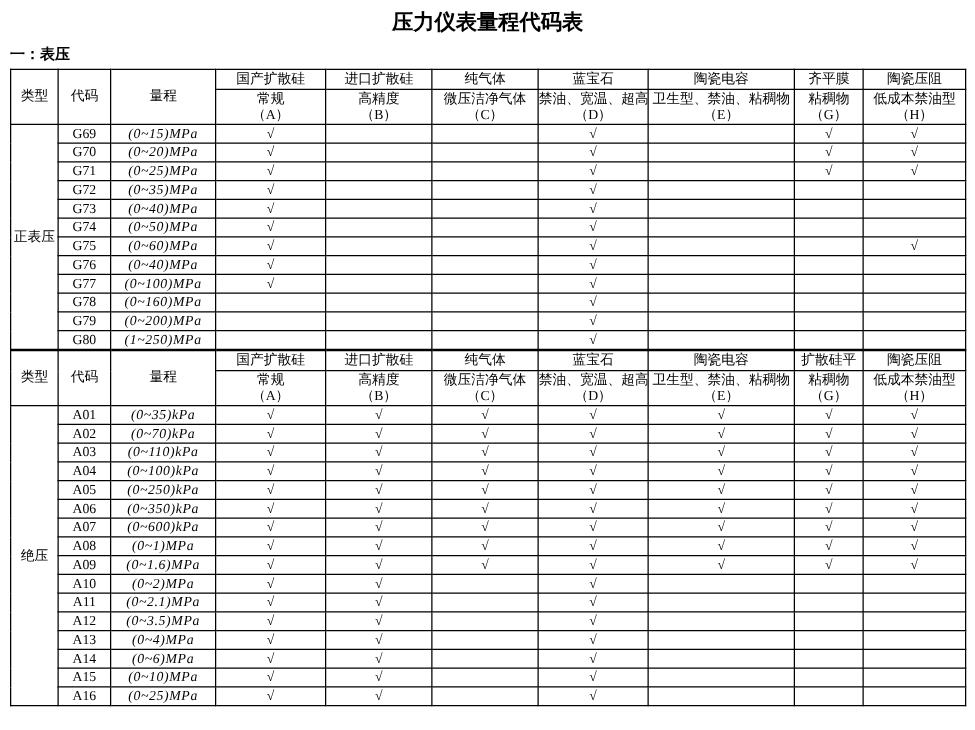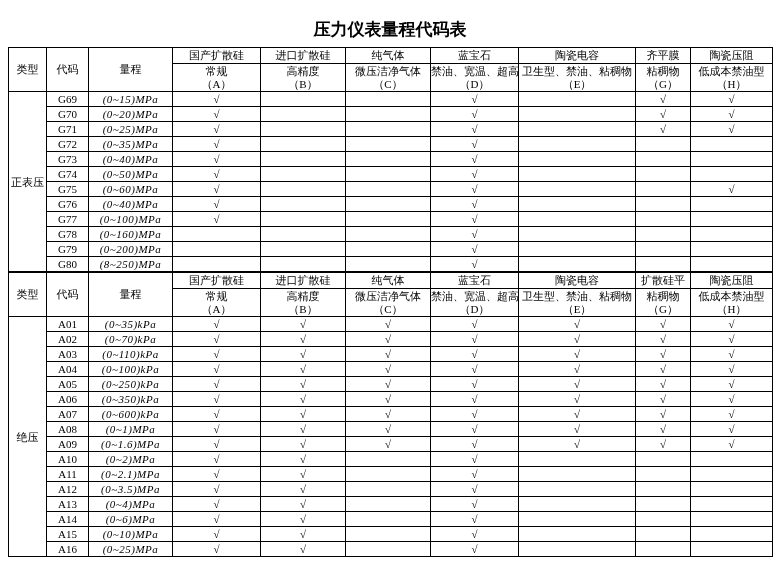"压力仪表量程代码表" .page { padding: 16px 8px -> 4px 8px }
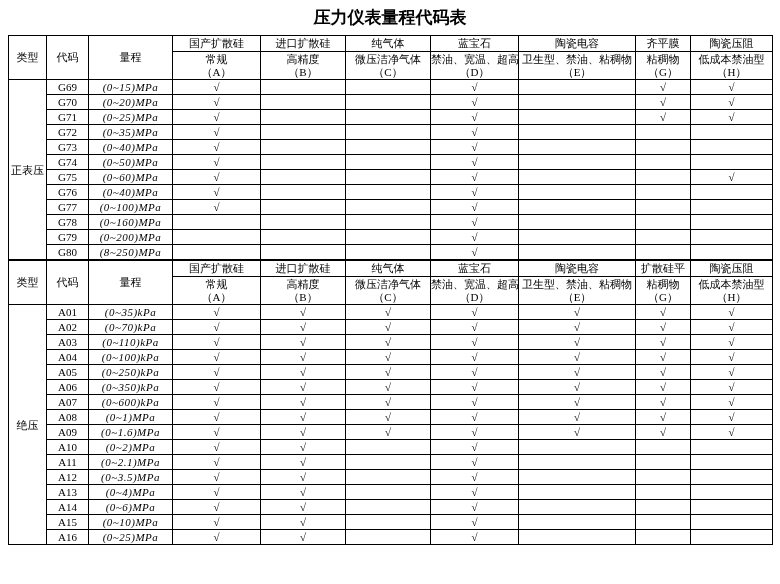"一：表压" div.section-label { html: none -> <div>一：表压</div> }
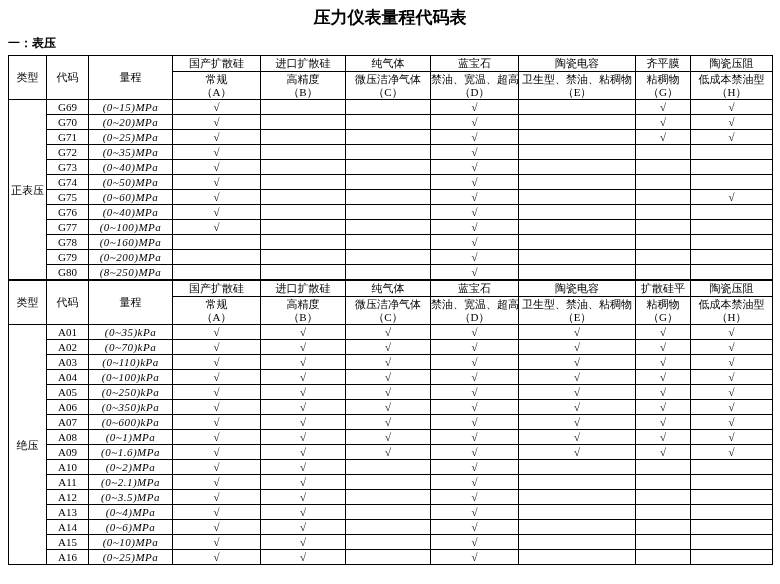"(8~250)MPa" td.range { text: 8 -> 1 }
